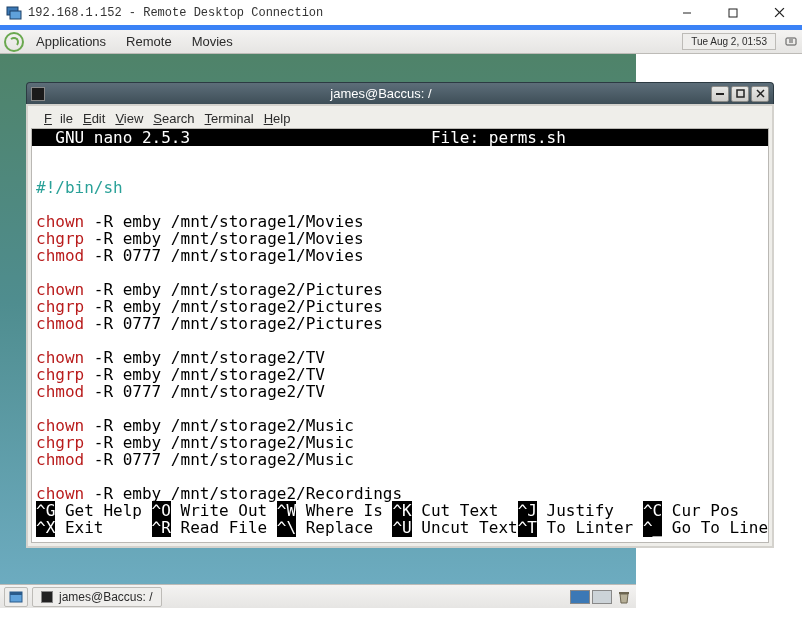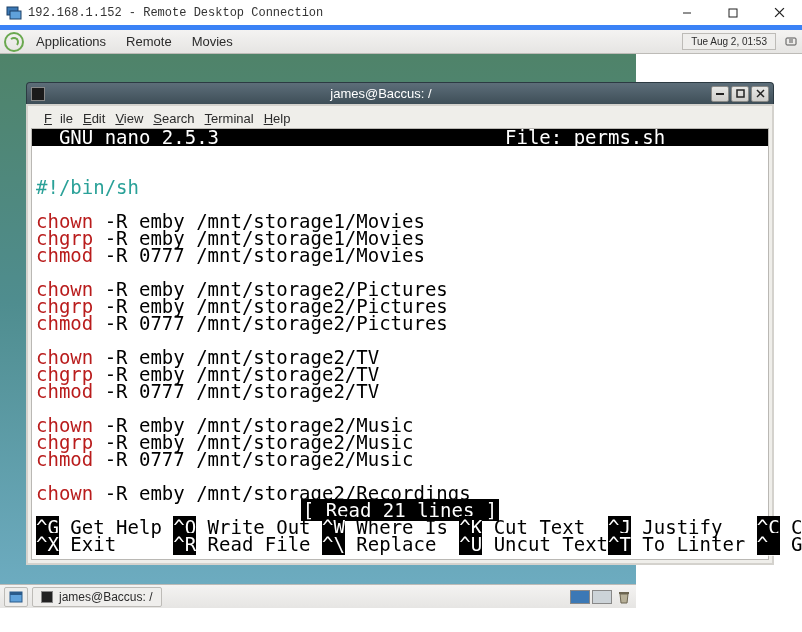"GNU nano 2.5.3 File: perms.sh" .term-content { font-size: 19px -> 16px }
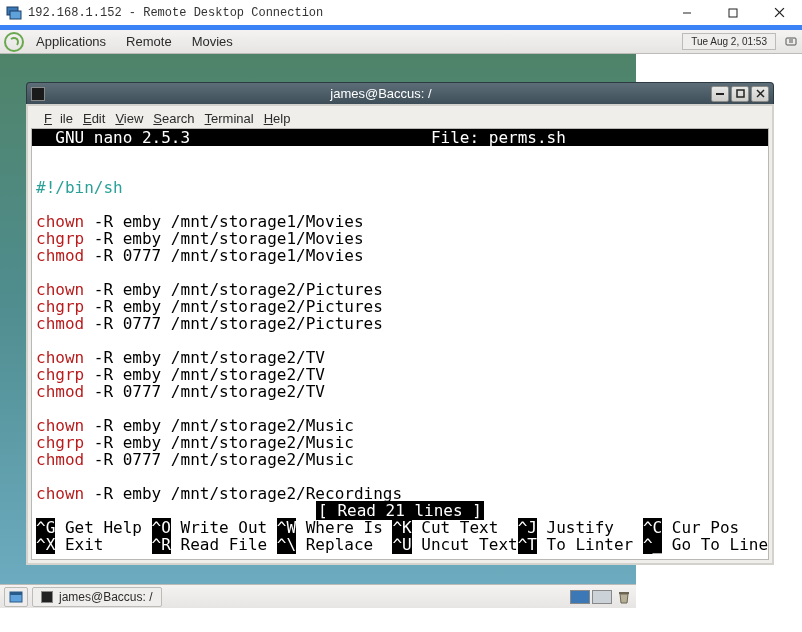"[ Read 21 lines ]" div.status-line { html: <div><span>[ Read 21 lines ]</span></div> -> none }
